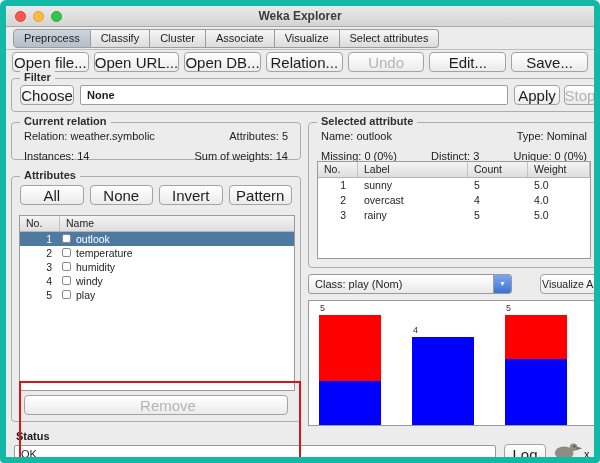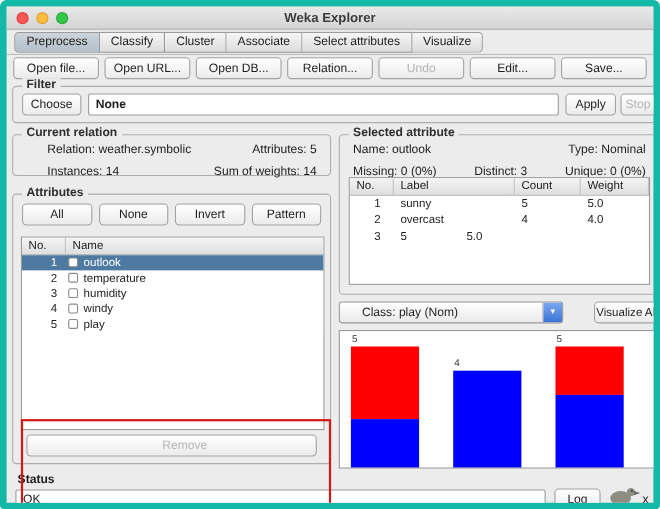"Select attributes" div.tab { order: before "Visualize" -> after "Visualize" }
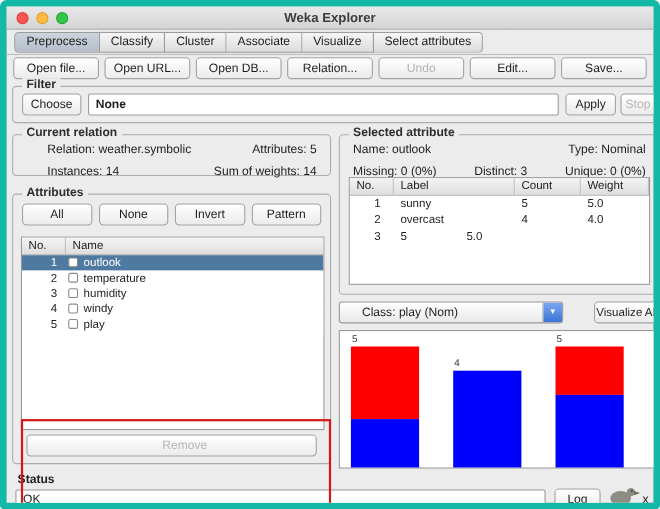"Open file..." .btn { font-size: 11px -> 15px }
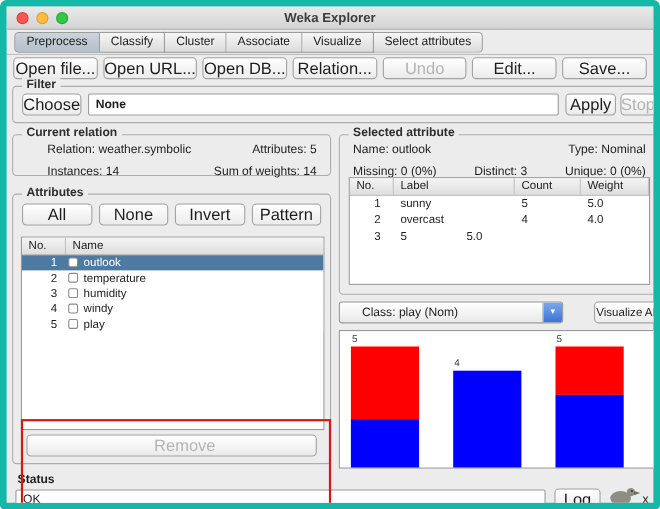"Current relation" #currel-box { padding-left: 19px -> none }
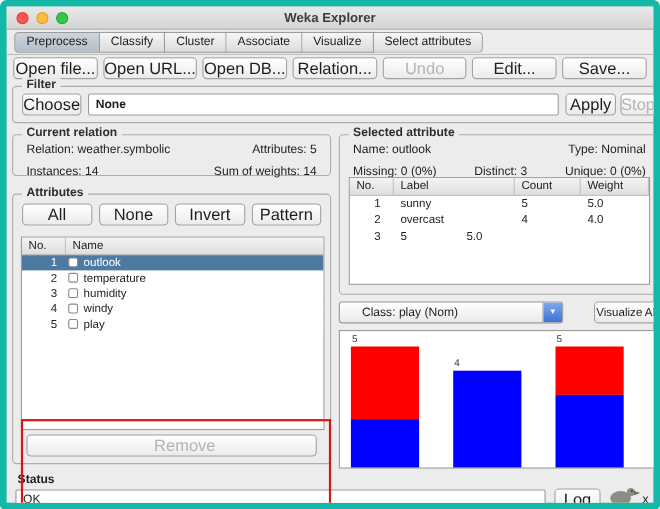"rainy" div.c-label { html: none -> <div>rainy</div> }
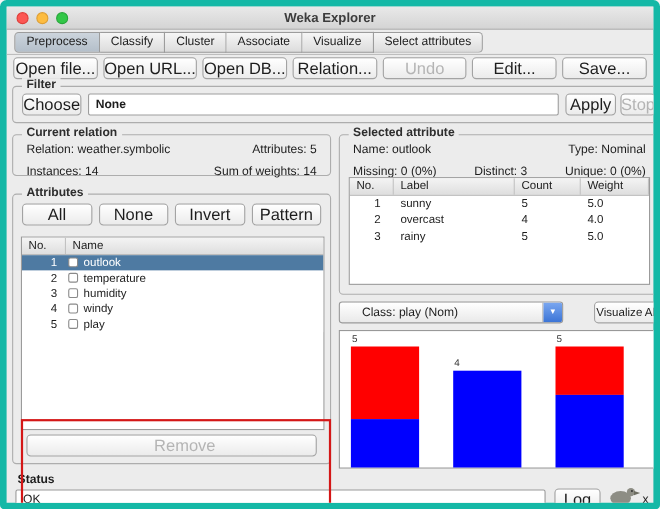"Class: play (Nom)" #class-combo { padding-left: 20px -> 6px }
